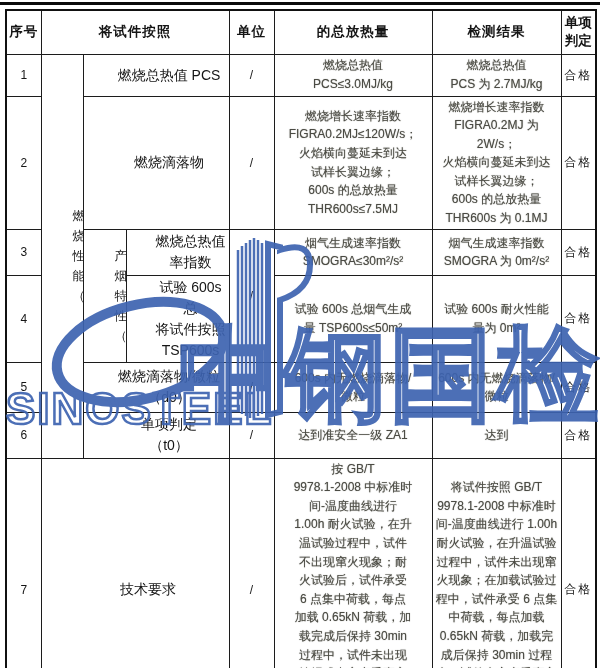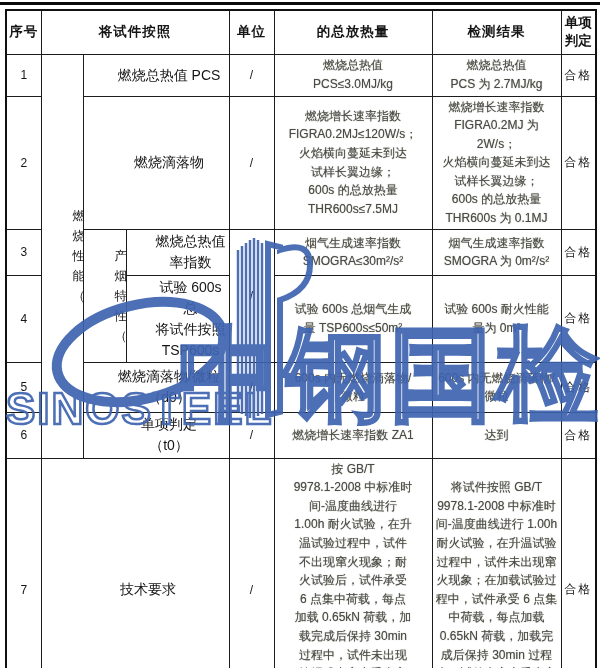"燃烧增长速率指数 ZA1" td.req { text: 燃烧增长速率指数 -> 达到准安全一级 }
